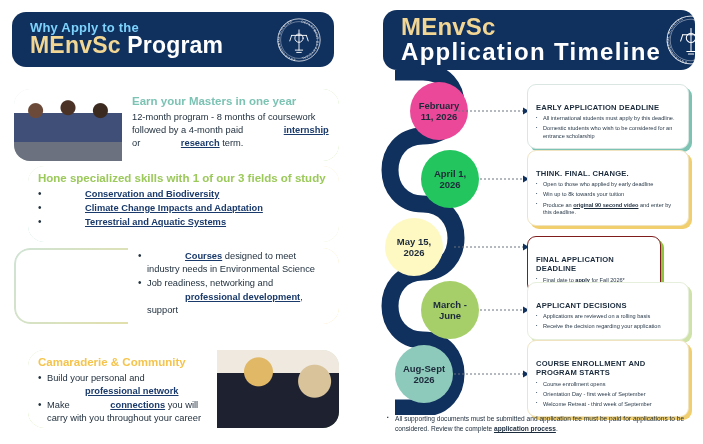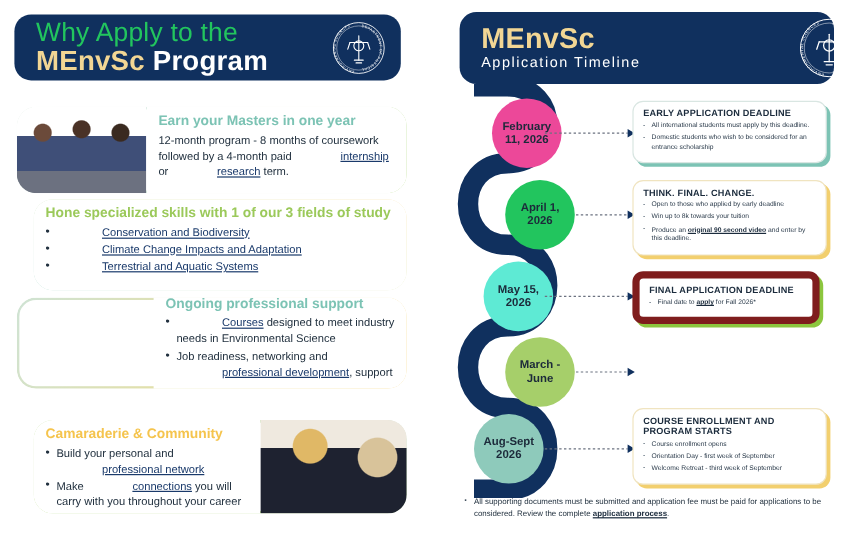"Why Apply to the" .bt-line1 { color: #22c55e -> #7dd3fc; font-size: 22px -> 13px; font-weight: normal -> bold }
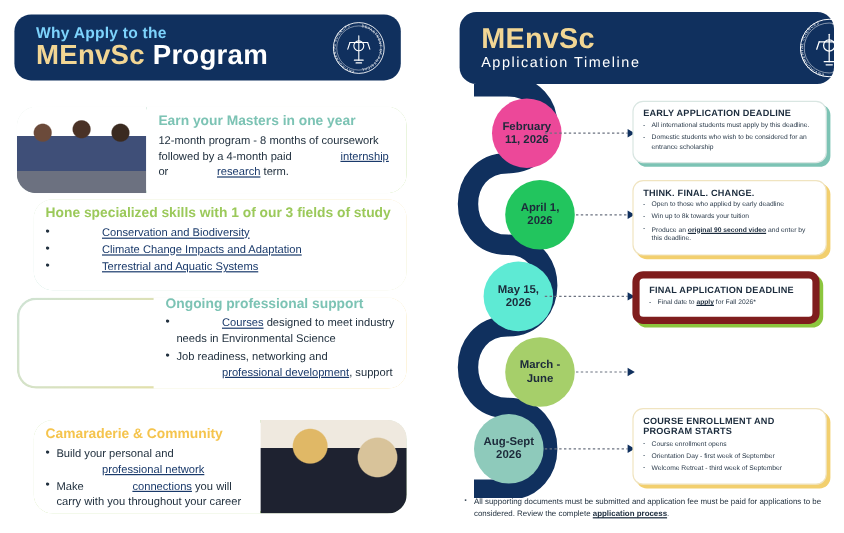"Application Timeline" .banner-r .bt-line2 { font-size: 12px -> 24px; font-weight: normal -> bold }
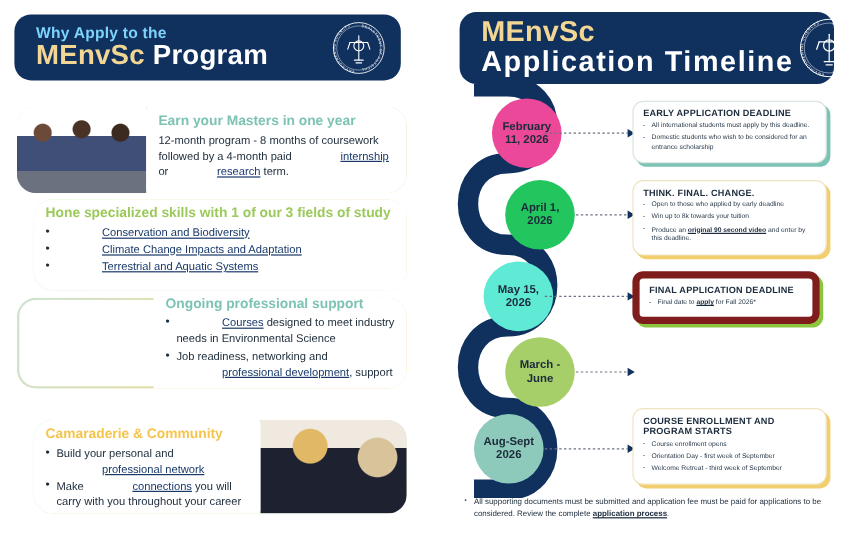"EARLY APPLICATION DEADLINE" .callout { padding: 5px 7px 5px 8px -> 18px 7px 5px 8px }
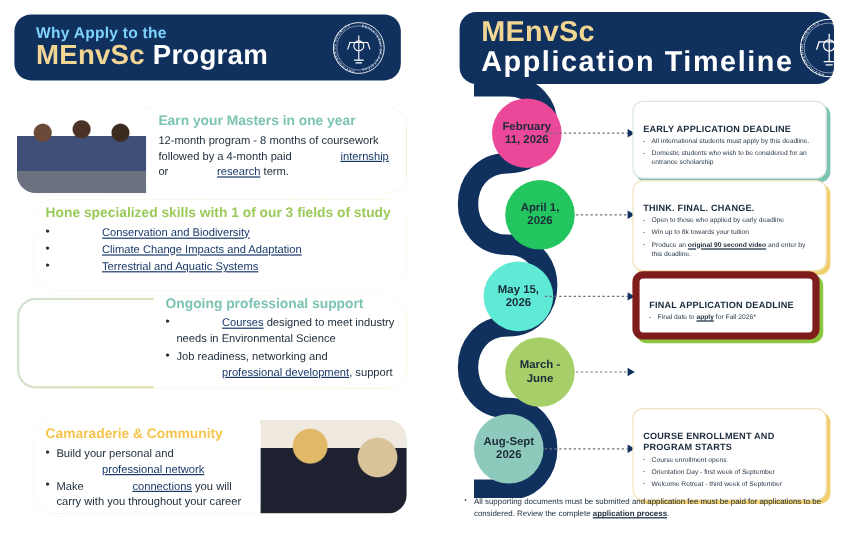"internship" .lk { font-weight: 400 -> 700 }
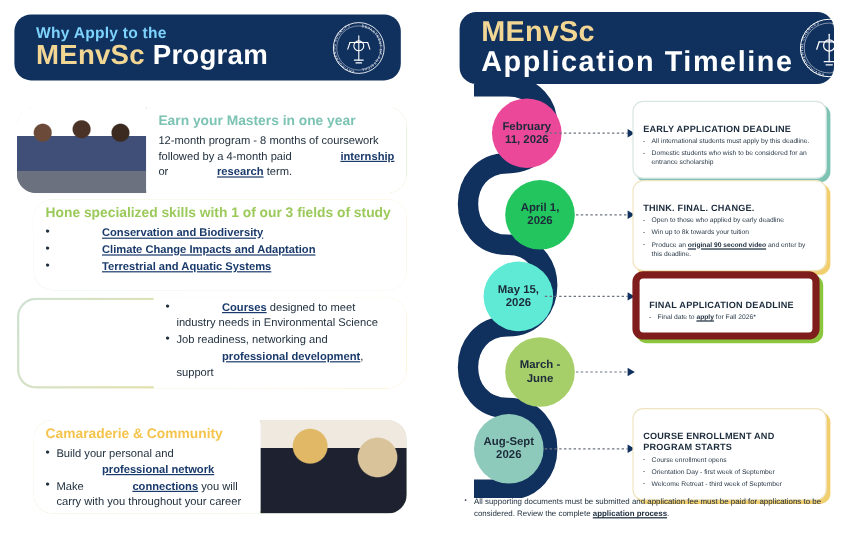"May 15," div.tnode { background: #5eead4 -> #fef9c3; left: 28px -> 10px }
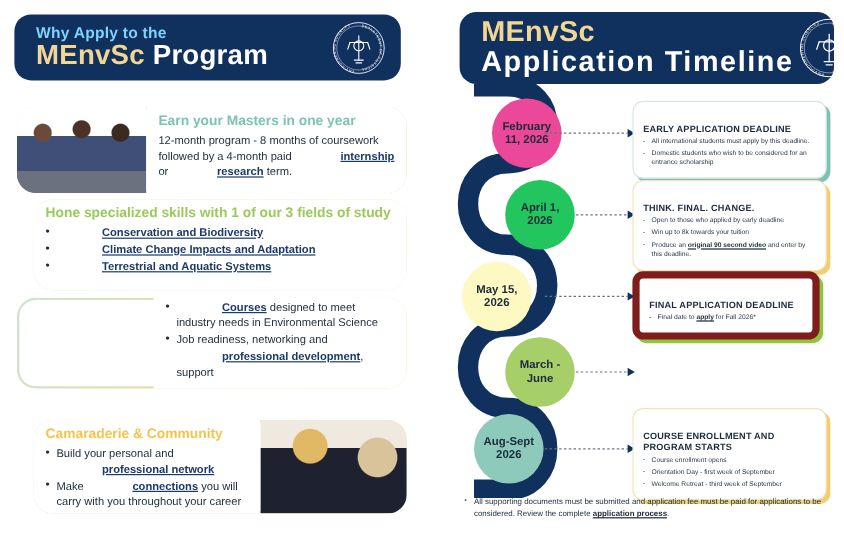"FINAL APPLICATION DEADLINE" div.callout { border: 6px solid #7f1d1d -> 1px solid #7f1d1d; top: 226px -> 236px; width: 156px -> 134px }
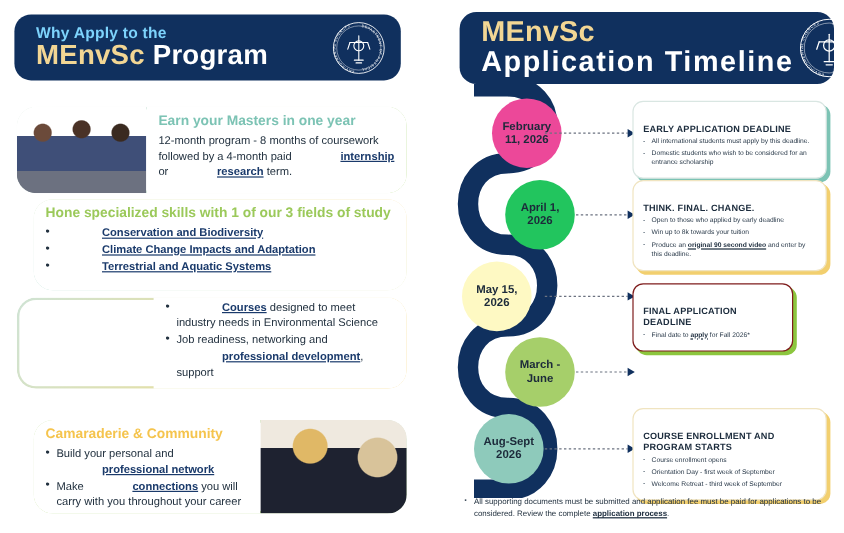"APPLICANT DECISIONS" div.callout { html: none -> <div> <div>APPLICANT DECISIONS</div> <ul> <li>Applications are reviewed on a rolling basis</li> <li>Receive the decision regarding your application</li> </ul> </div> }
